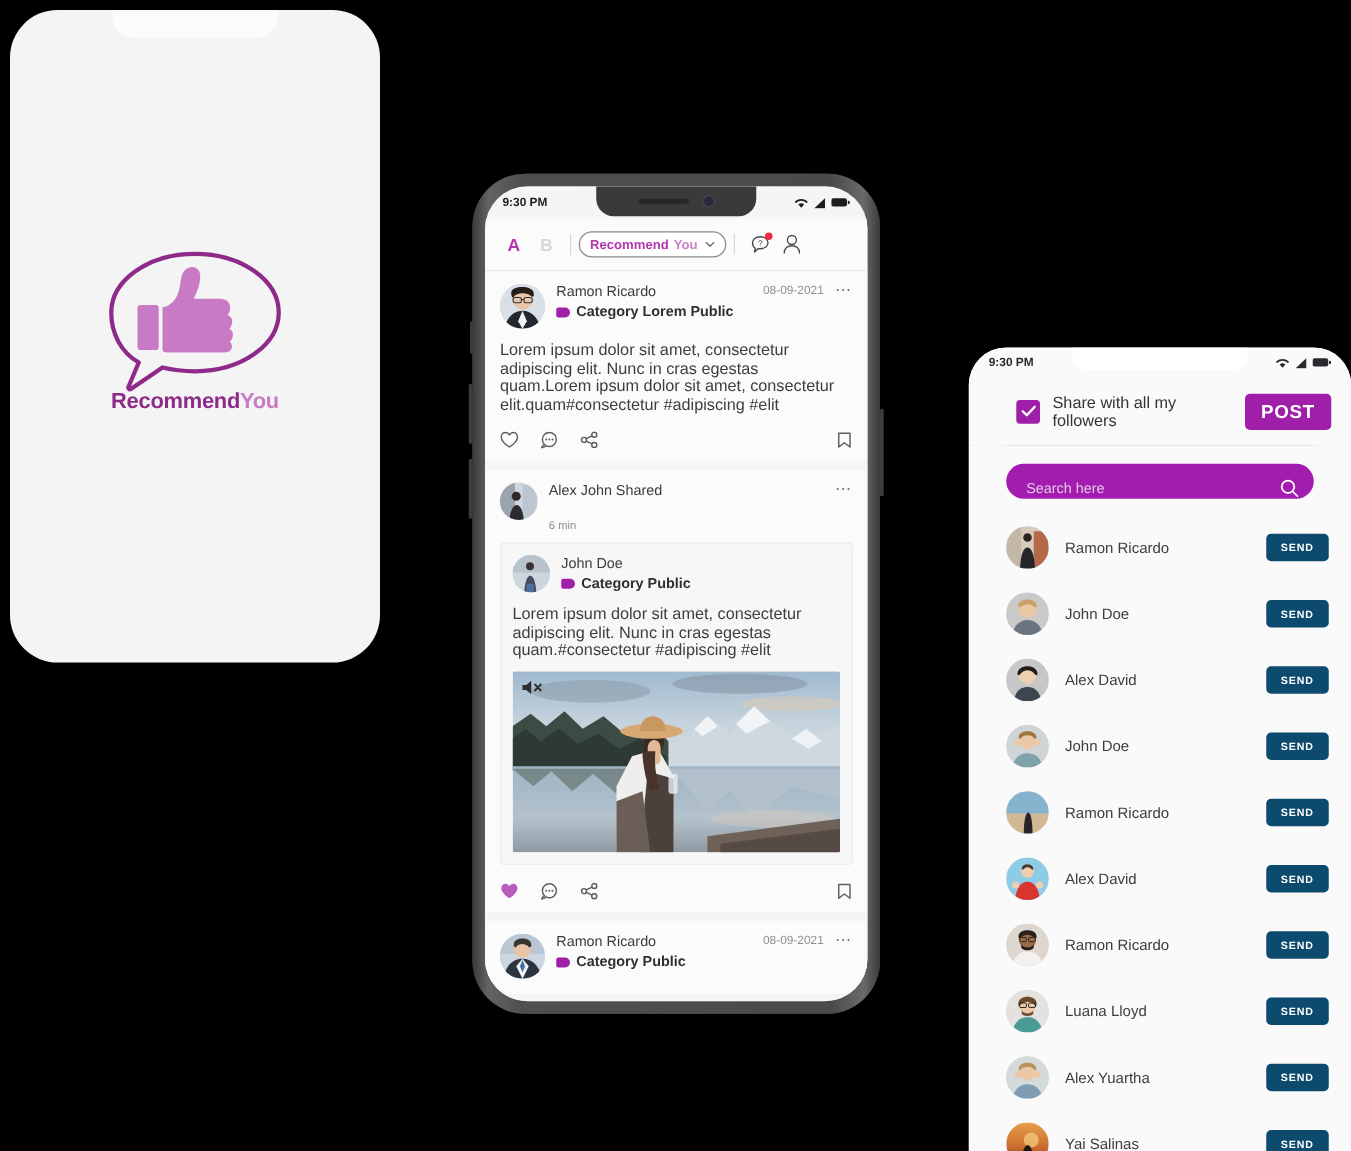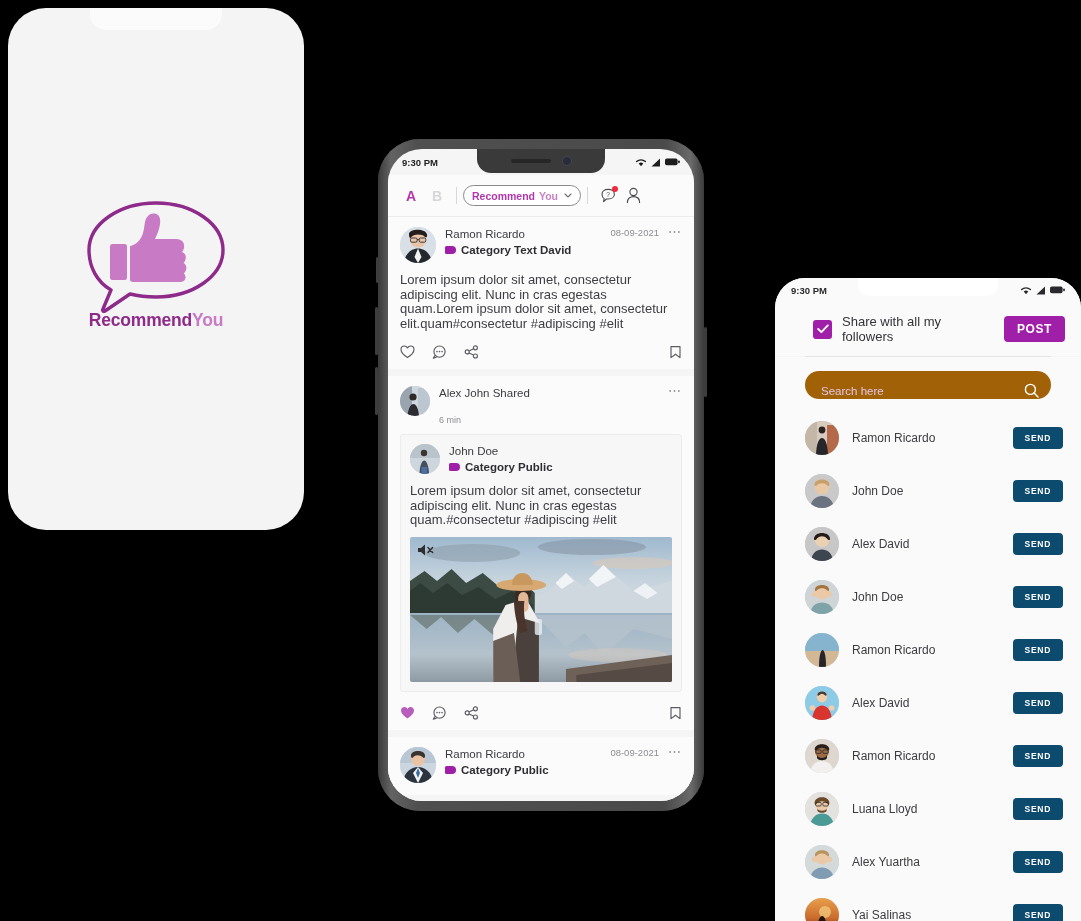"Category Text David" span.cat-label { text: Text David -> Lorem Public }
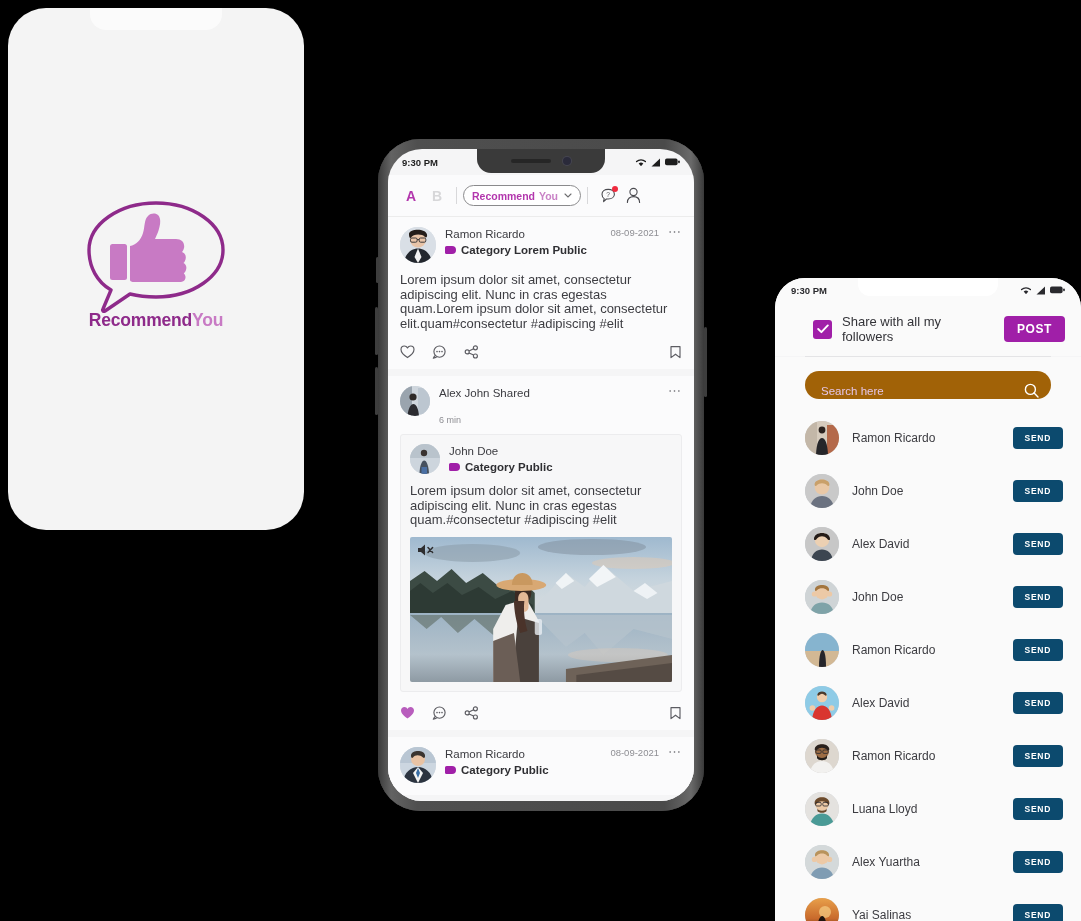"POST" #post-btn { font-size: 12px -> 15px }
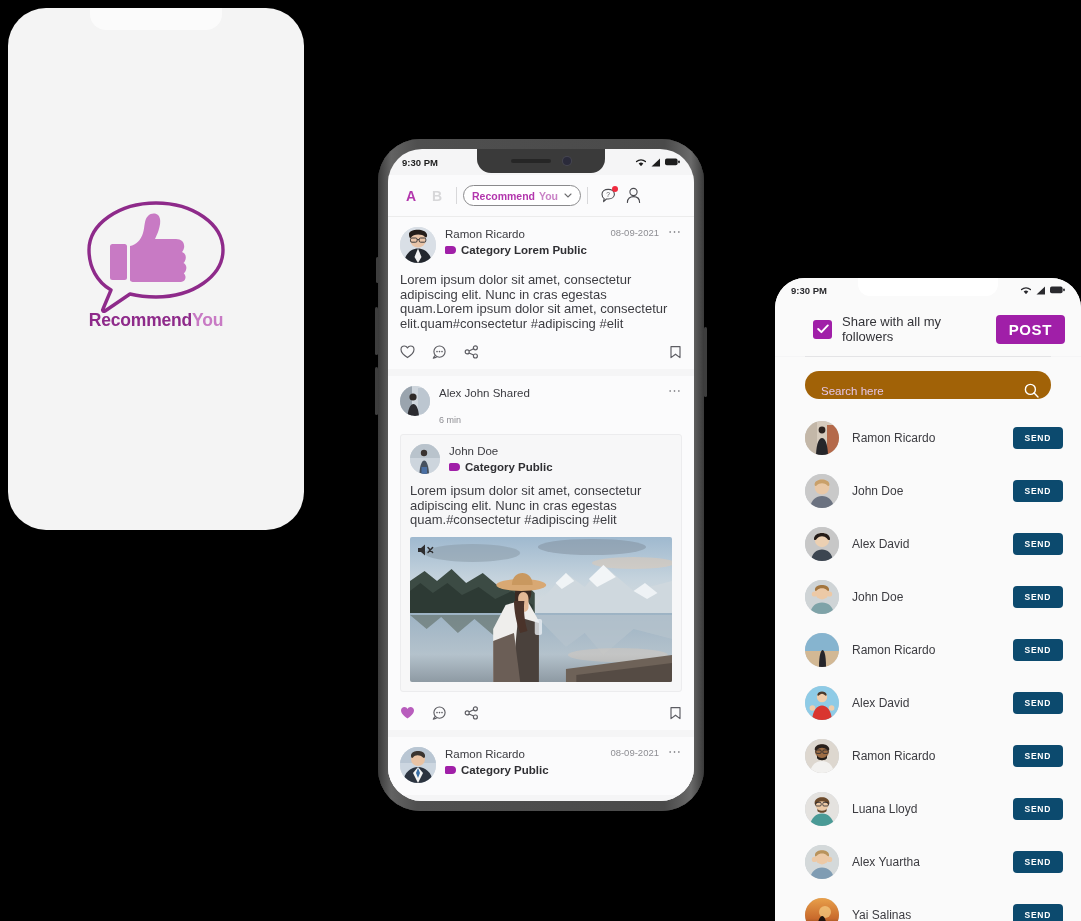"Search here" #search-bar { background: #a16207 -> #a21caf }
